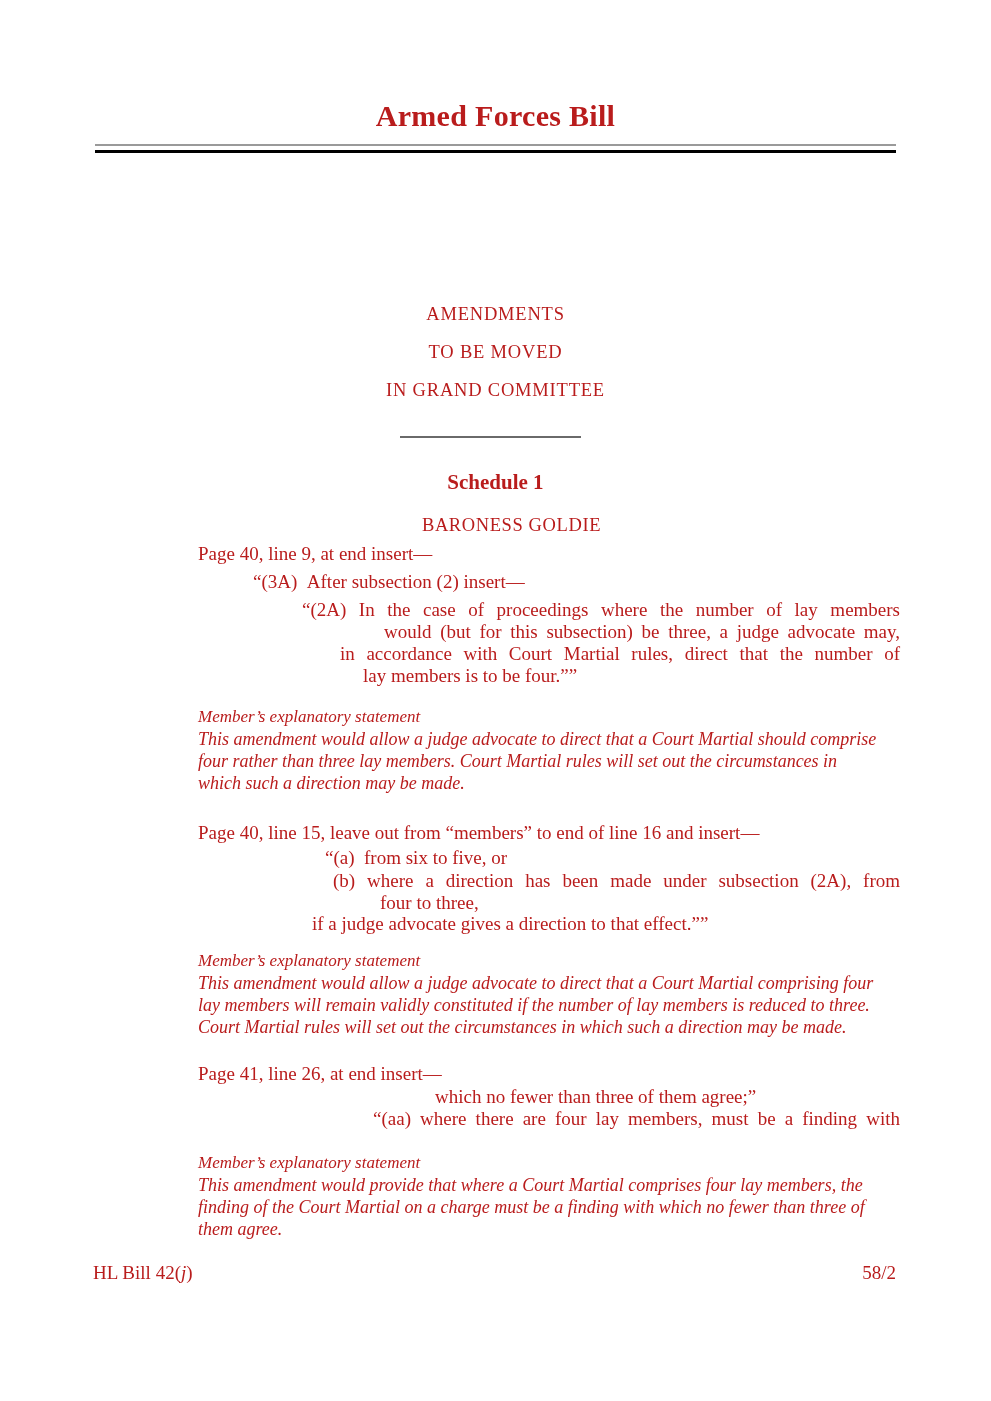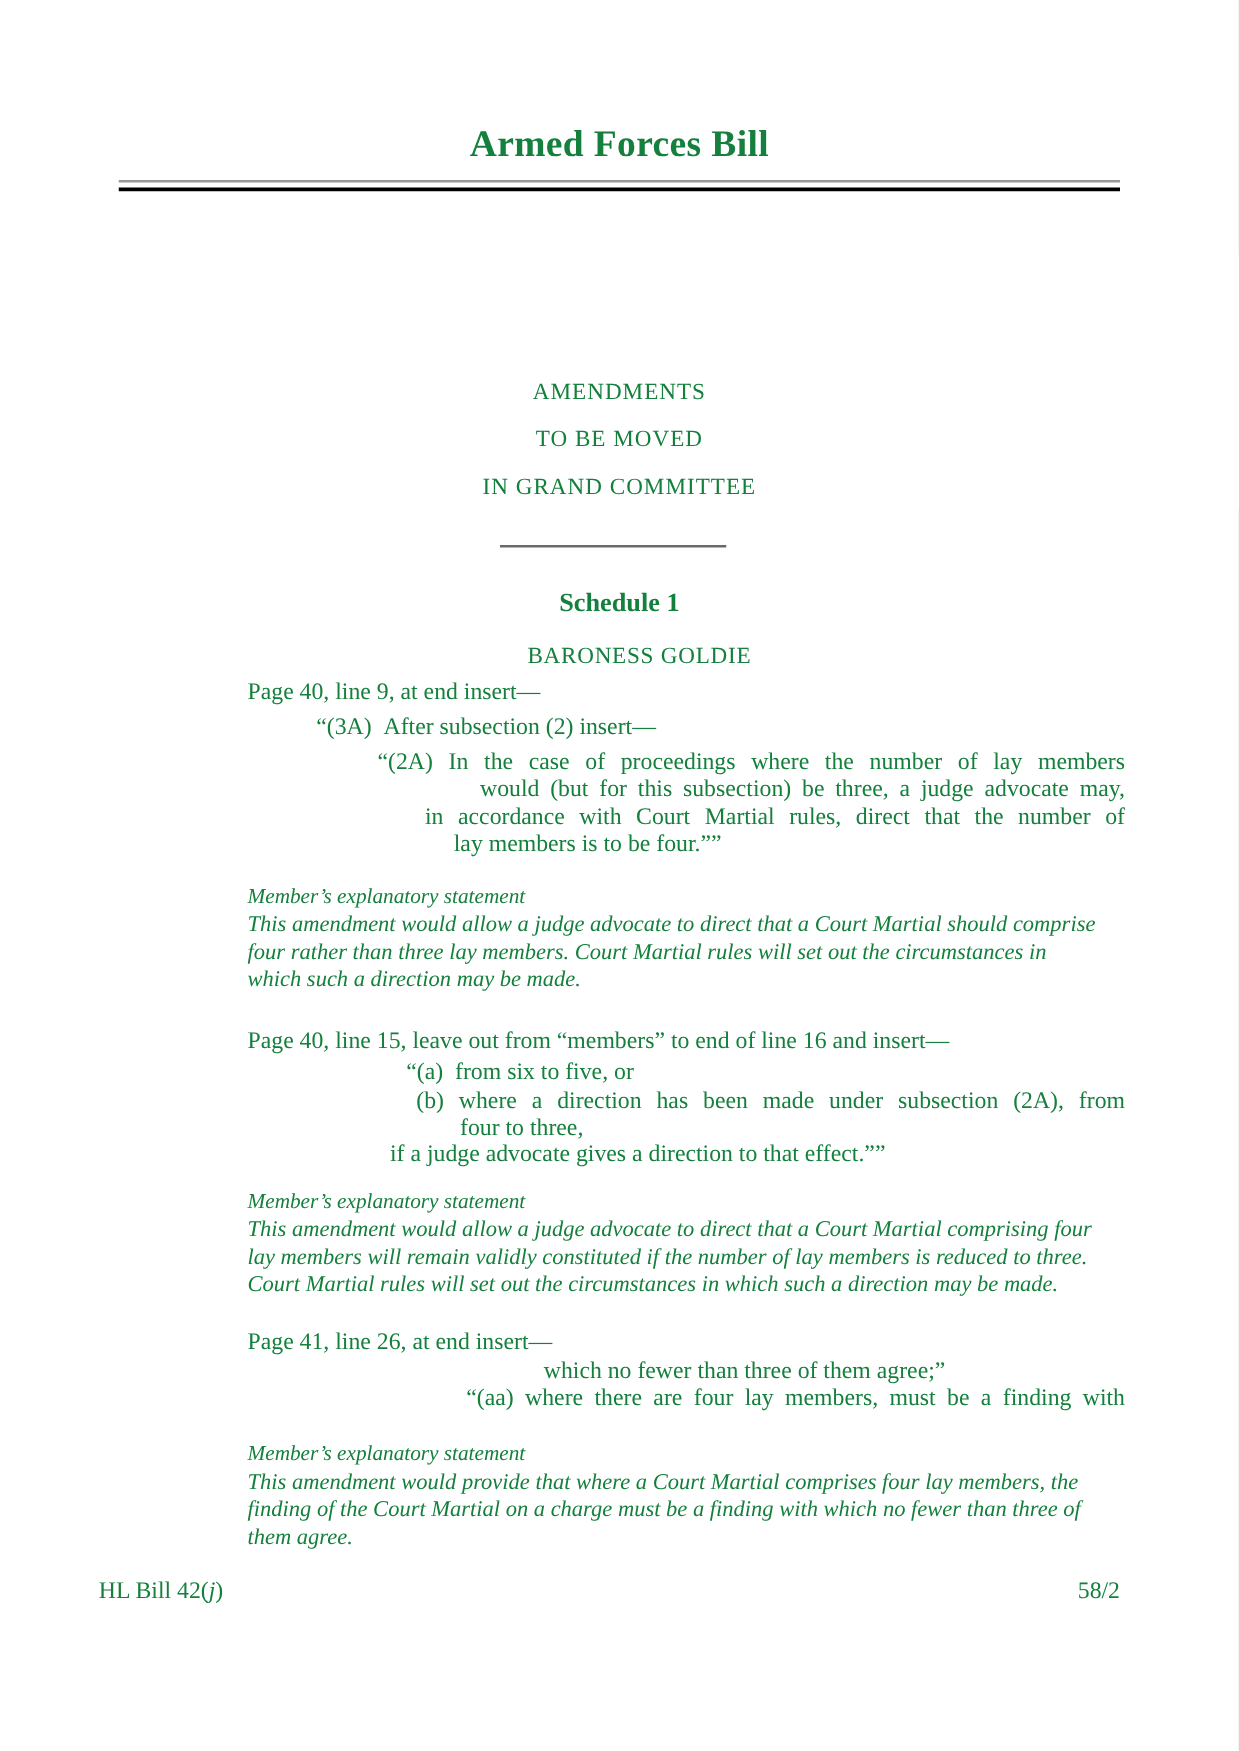"Armed Forces Bill" .page { color: #15803d -> #b91c1c }
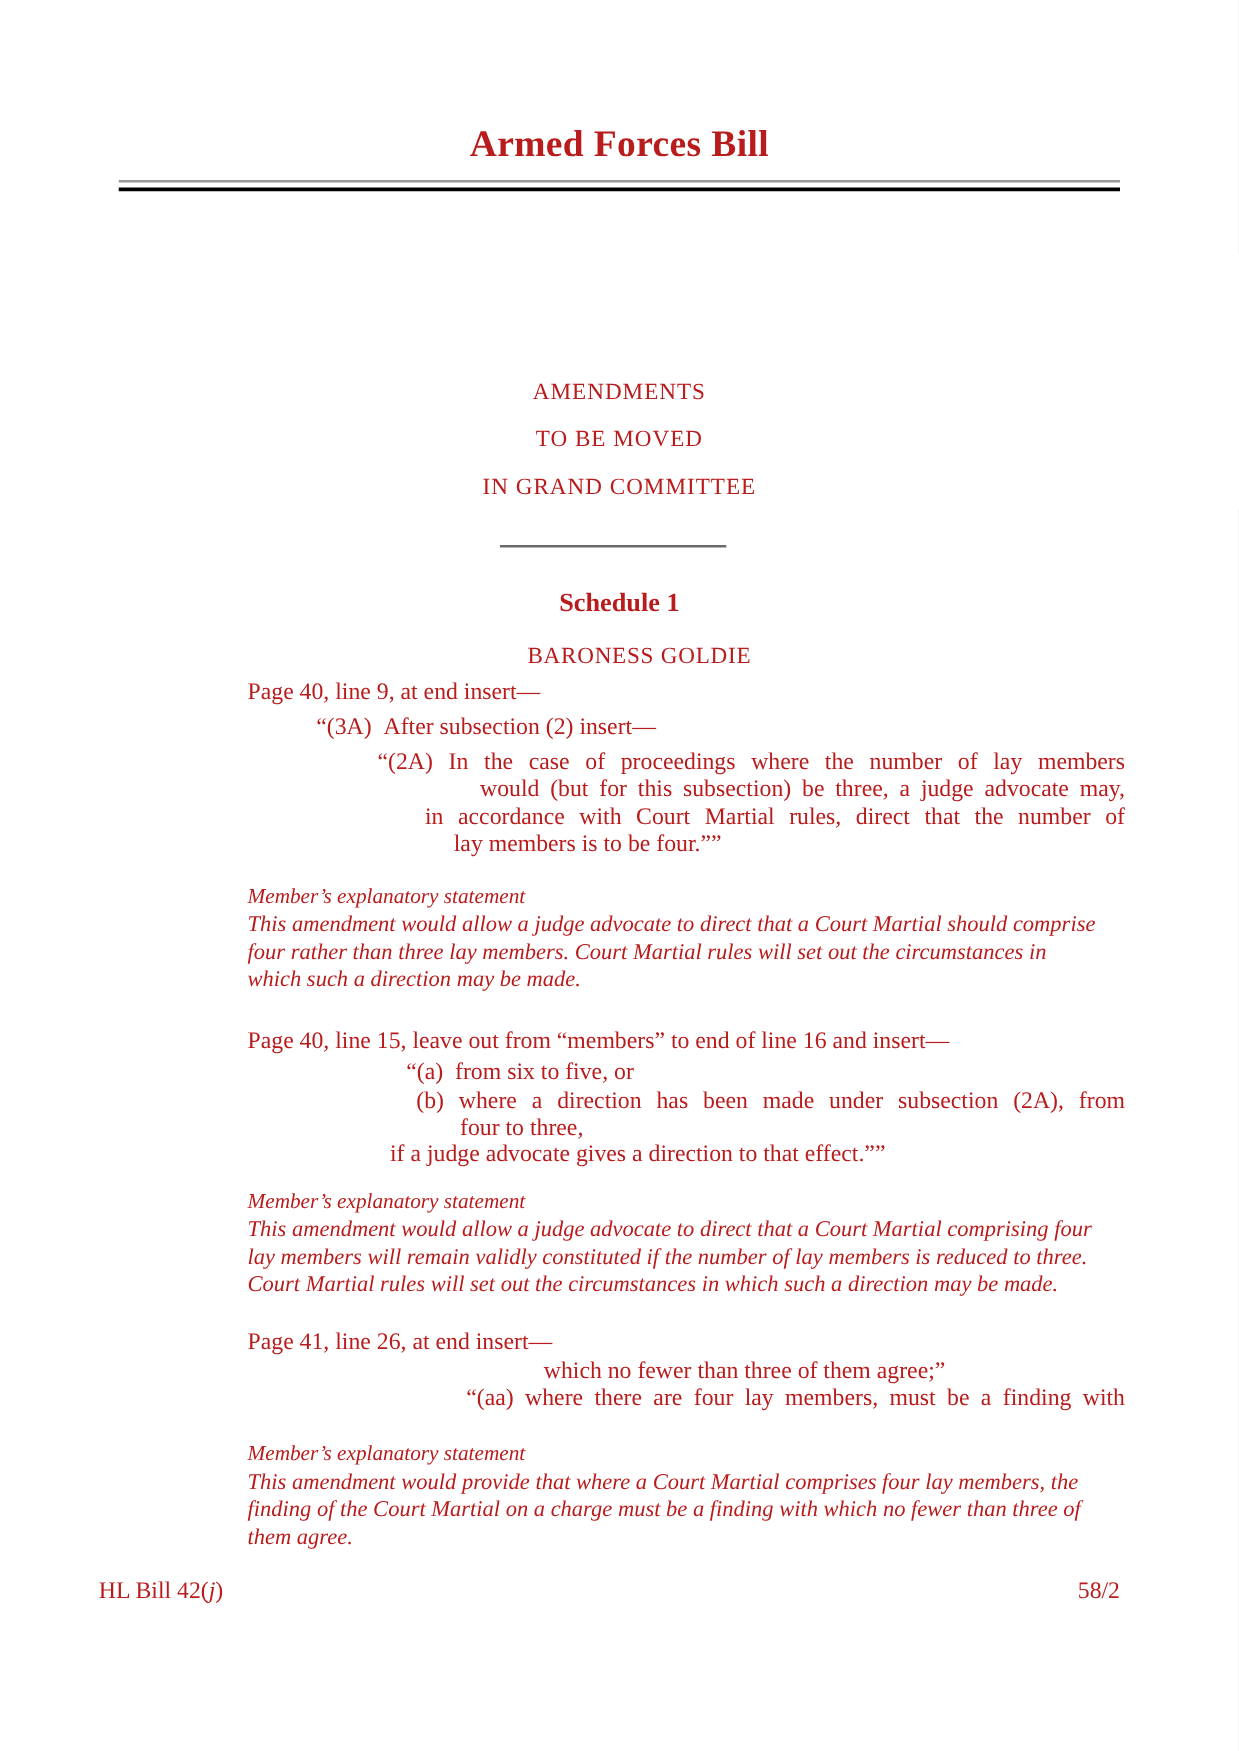"four to three," div.line { margin-left: 35px -> 47px }
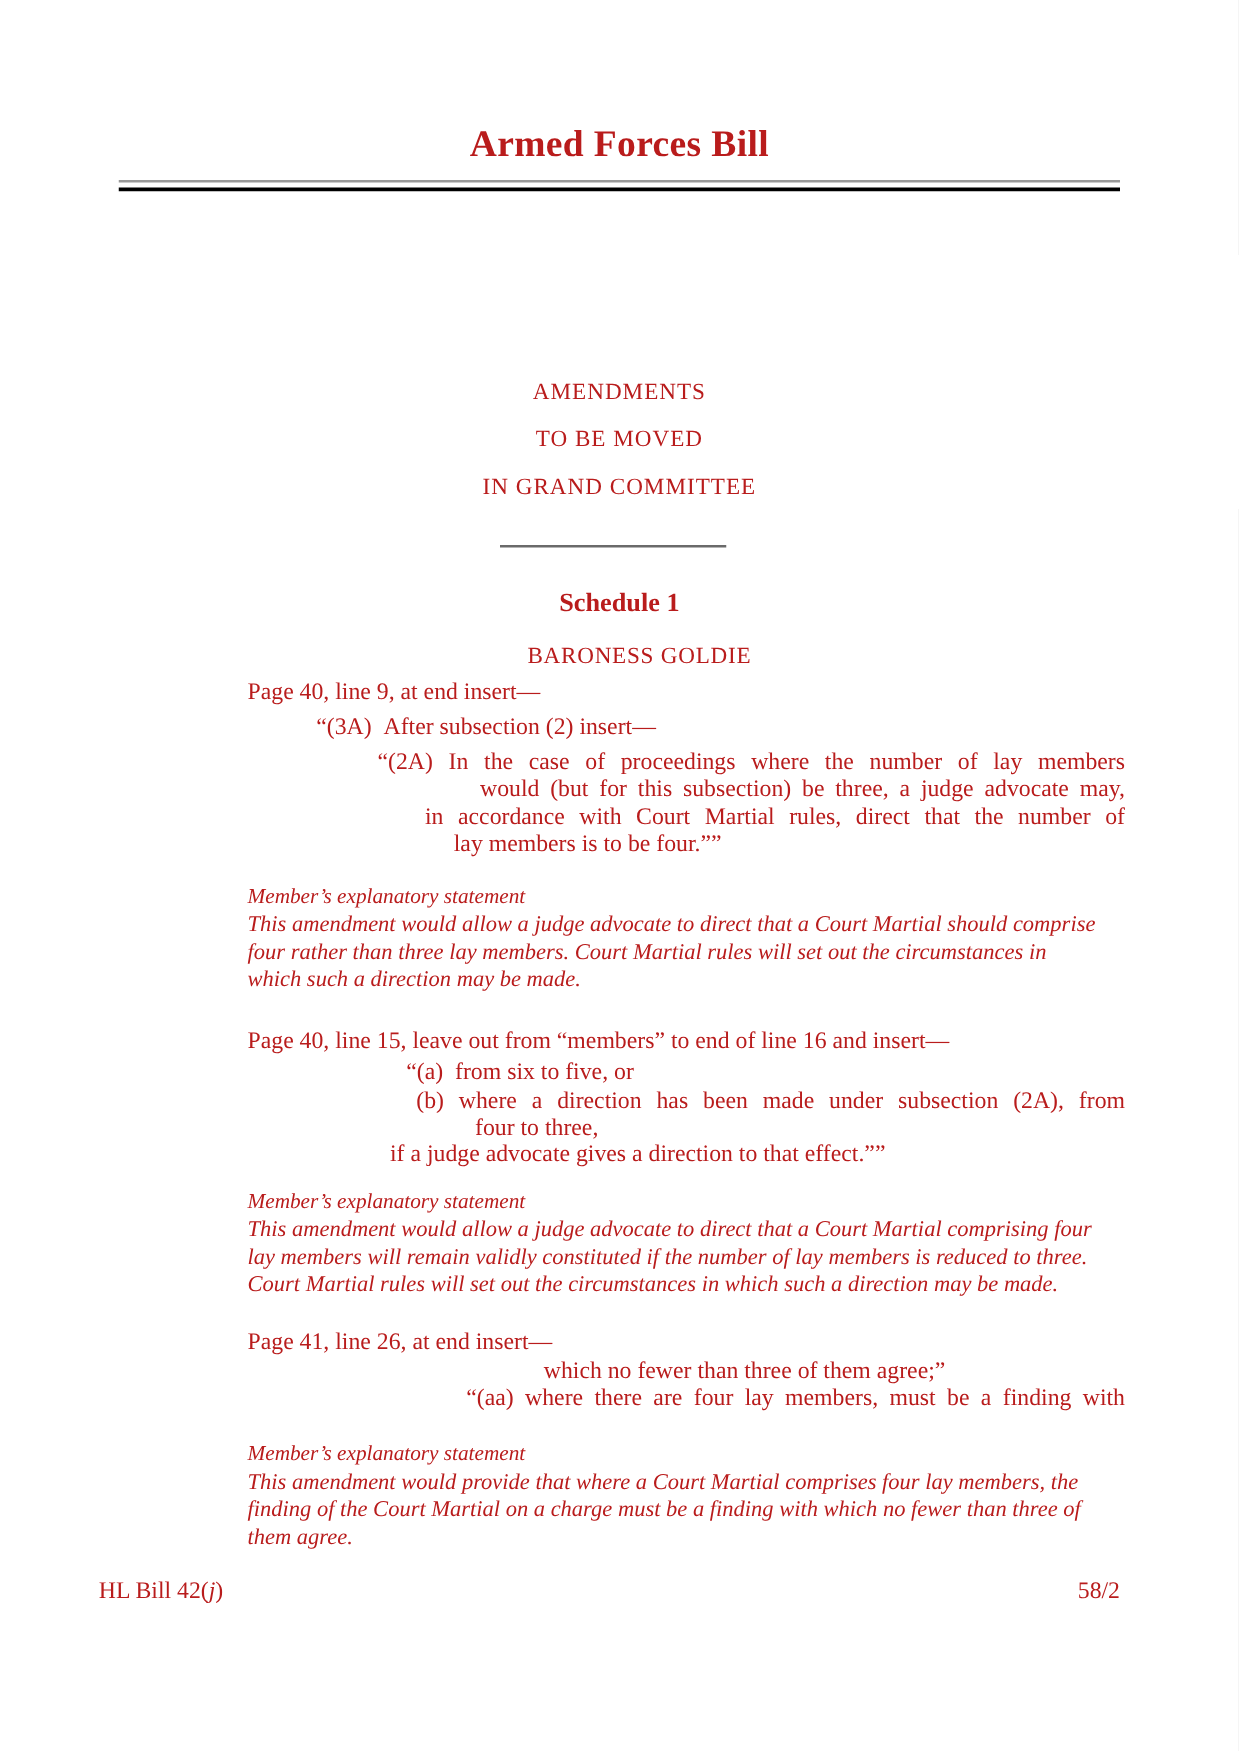"HL Bill 42(j)" .footer-left { left: 79px -> 93px }
